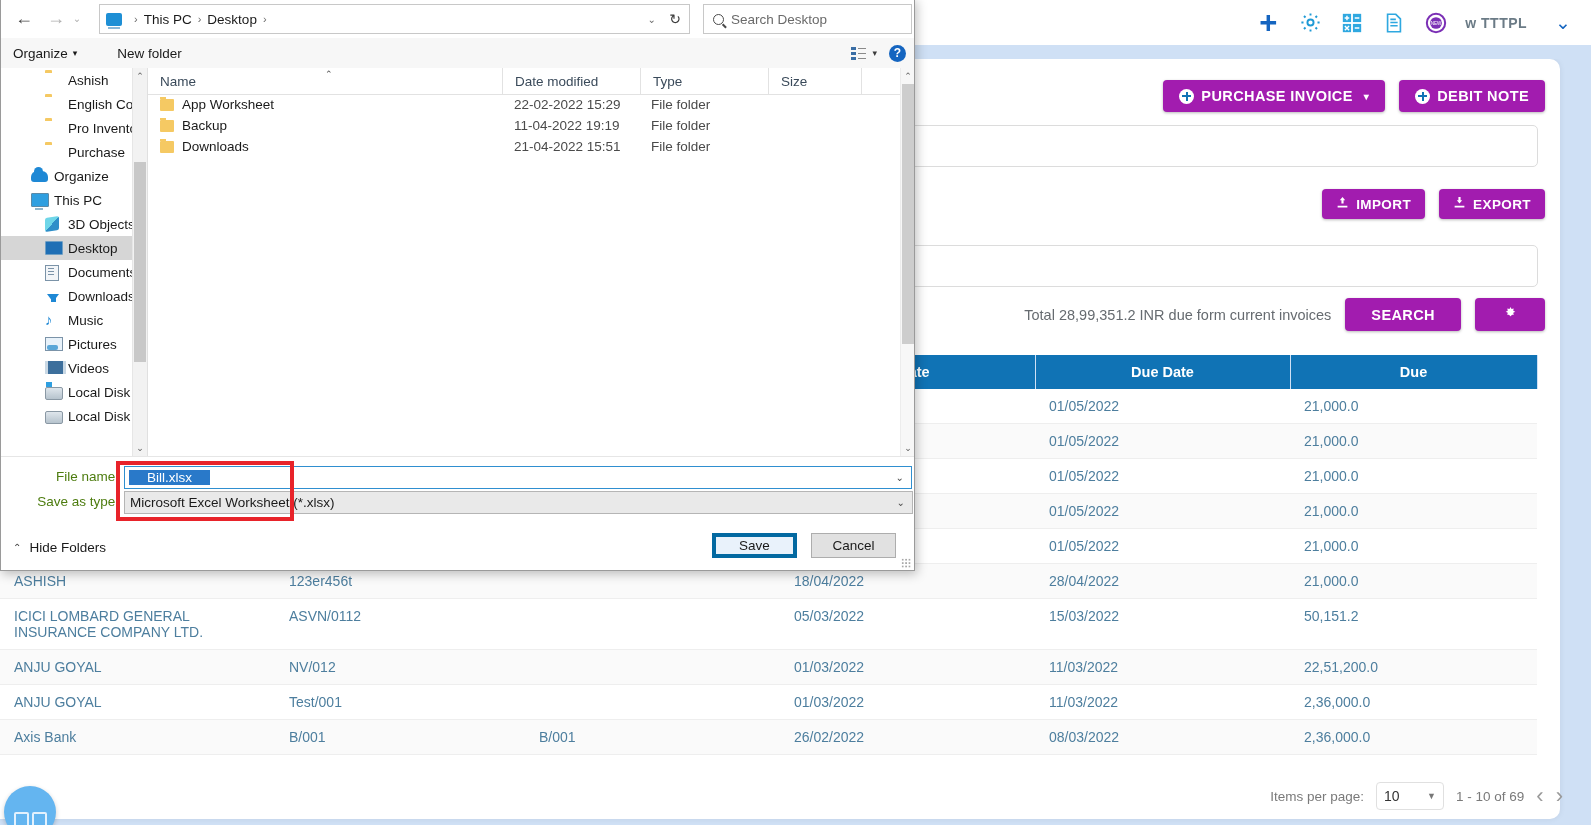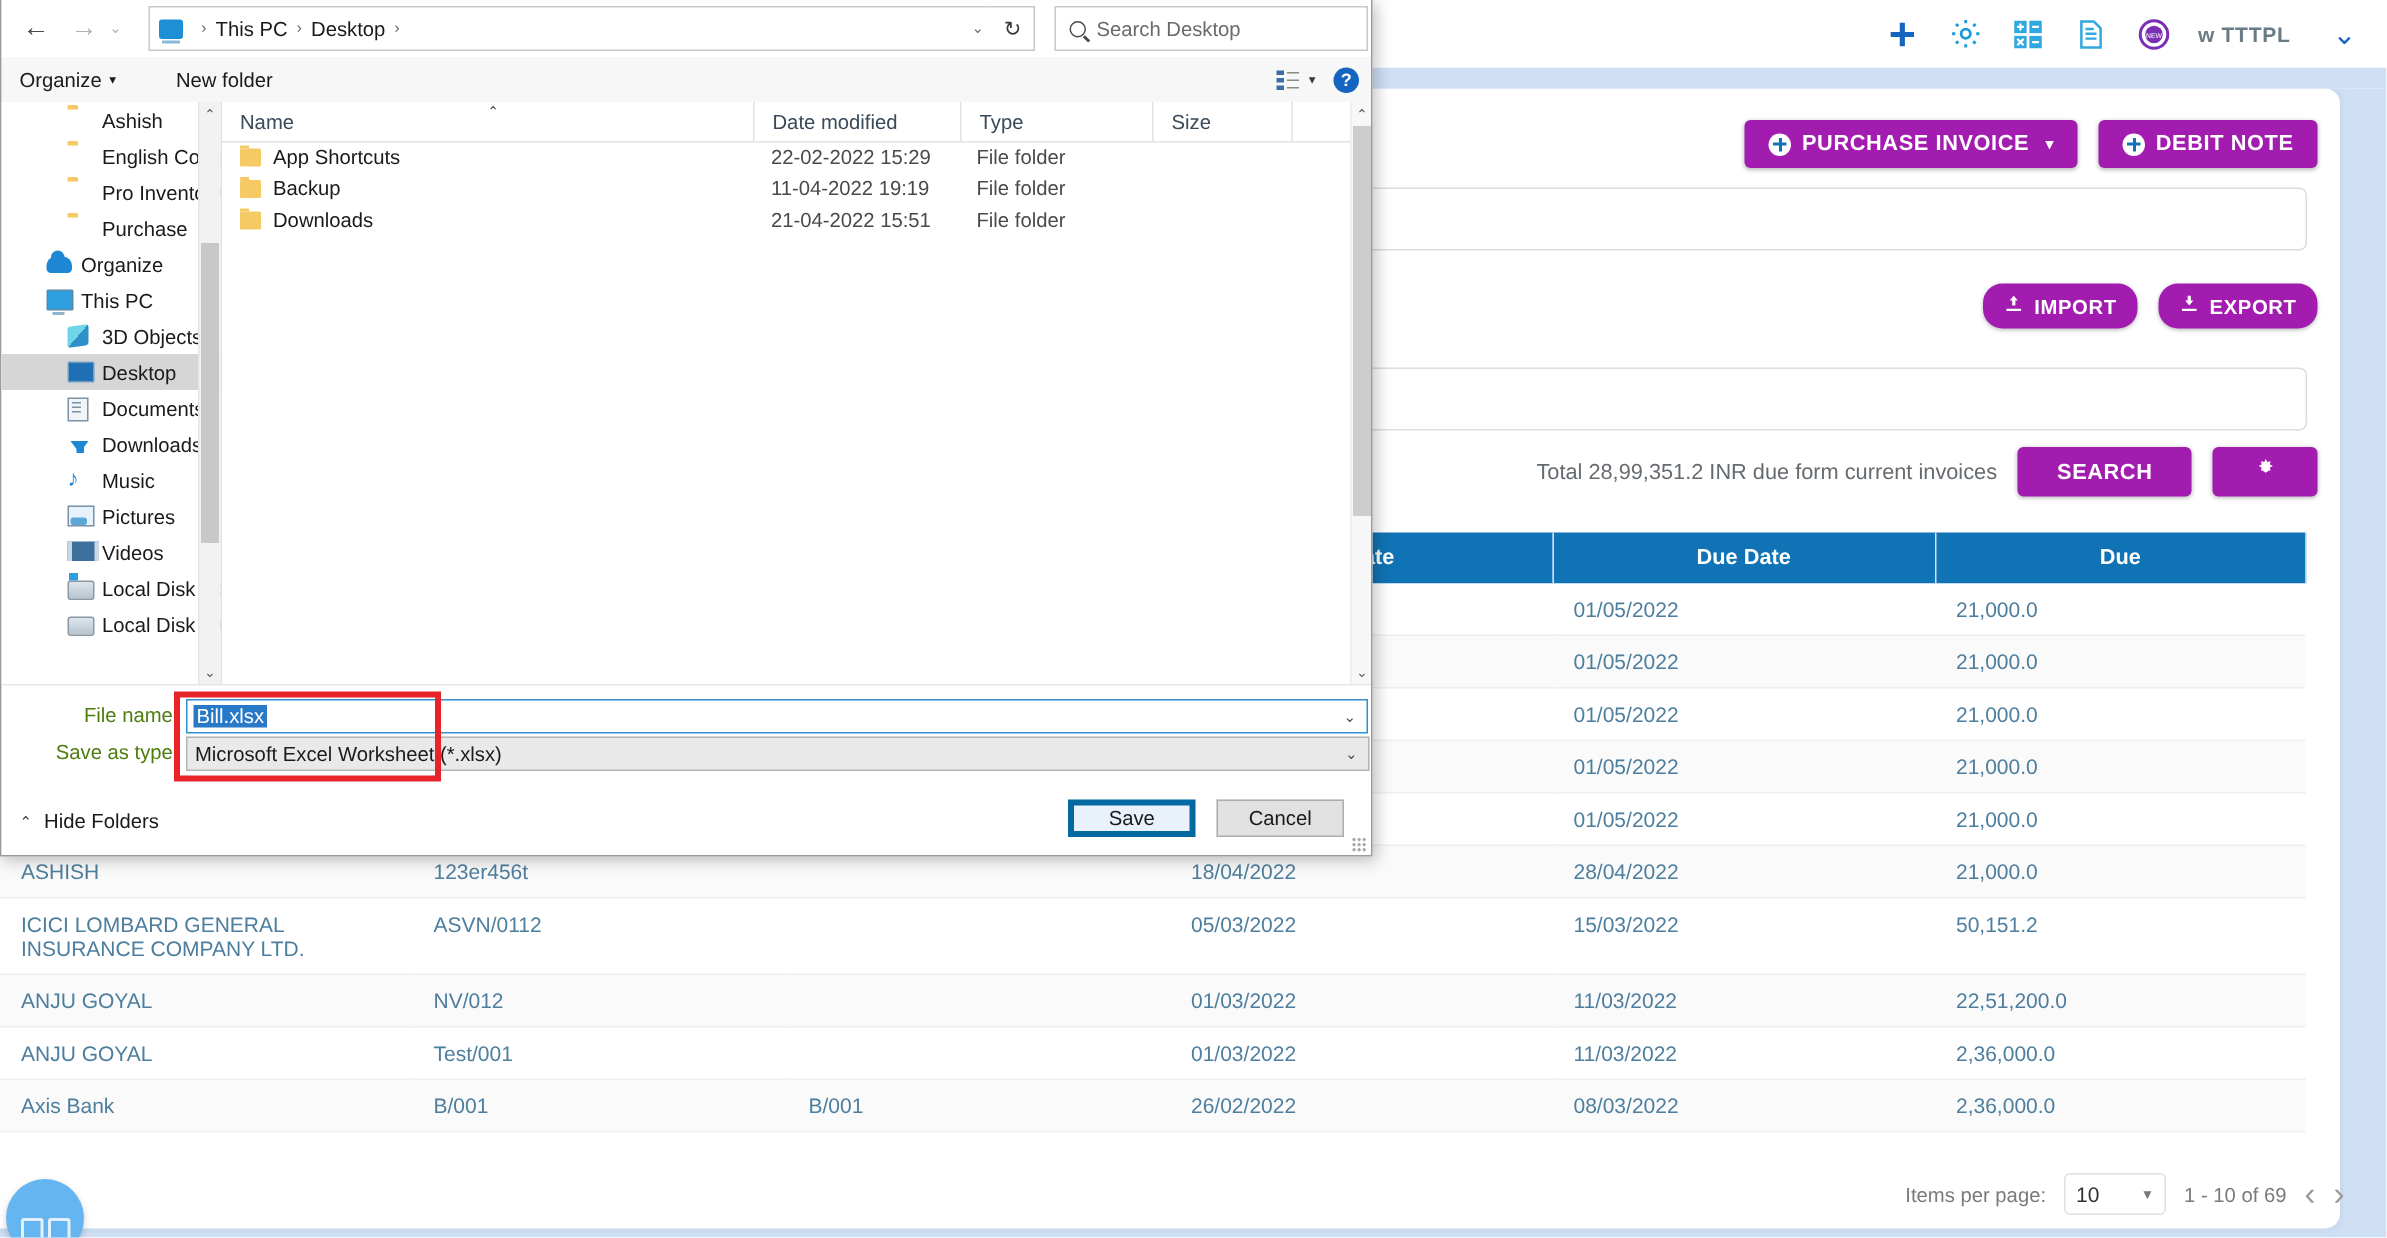"App Shortcuts" span { text: Shortcuts -> Worksheet }
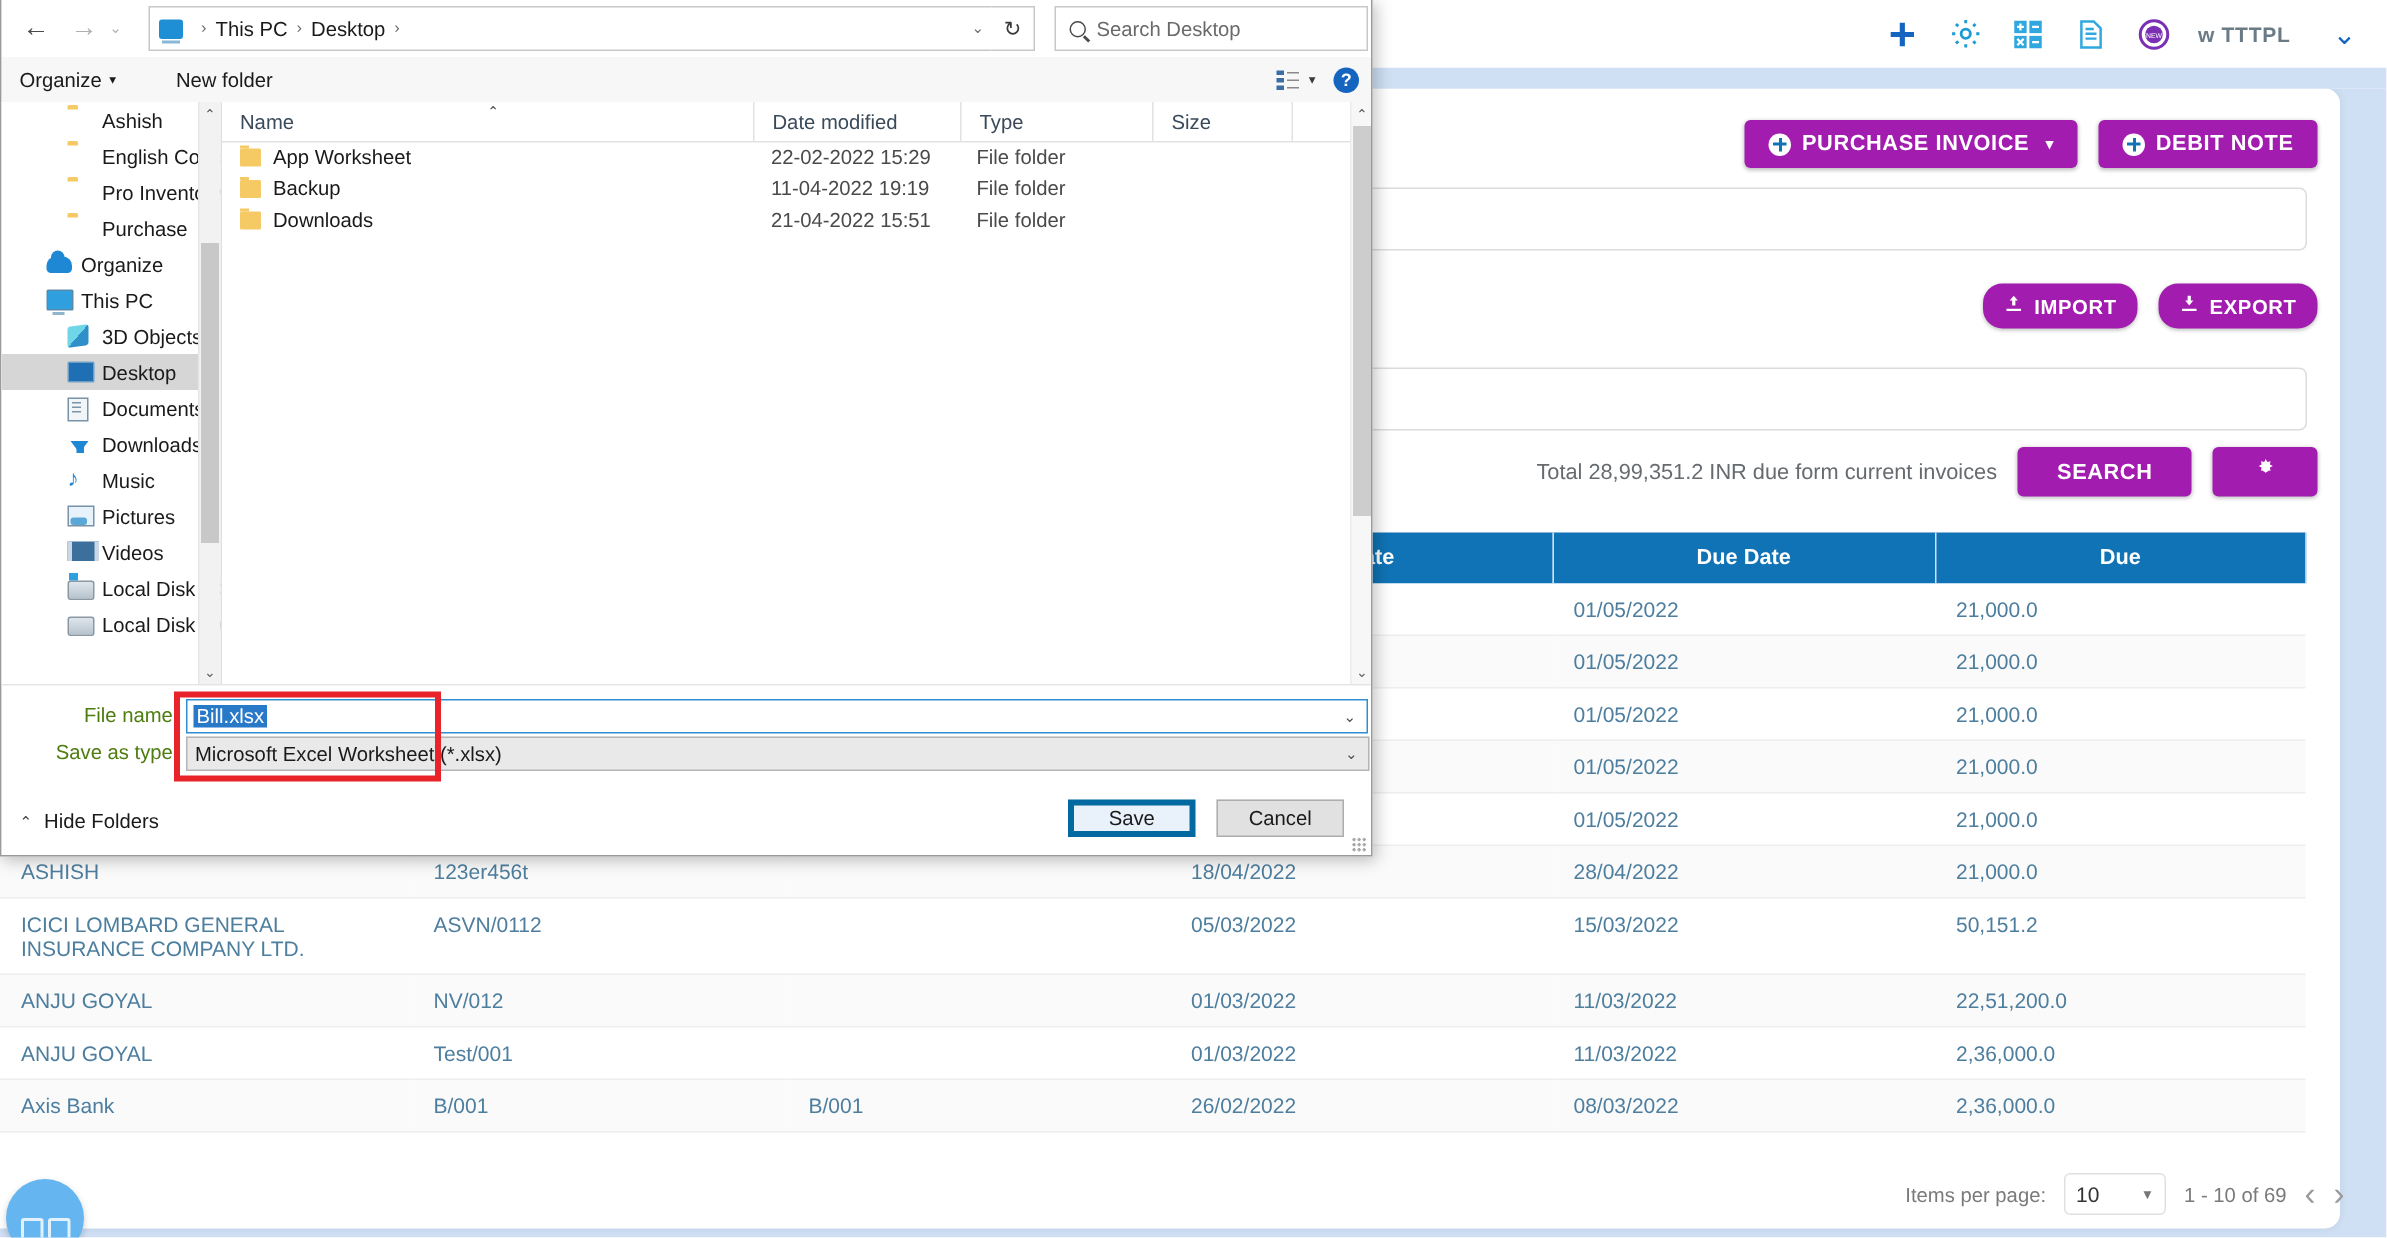"IMPORT" #btn-import,#btn-export { border-radius: 13px -> none }
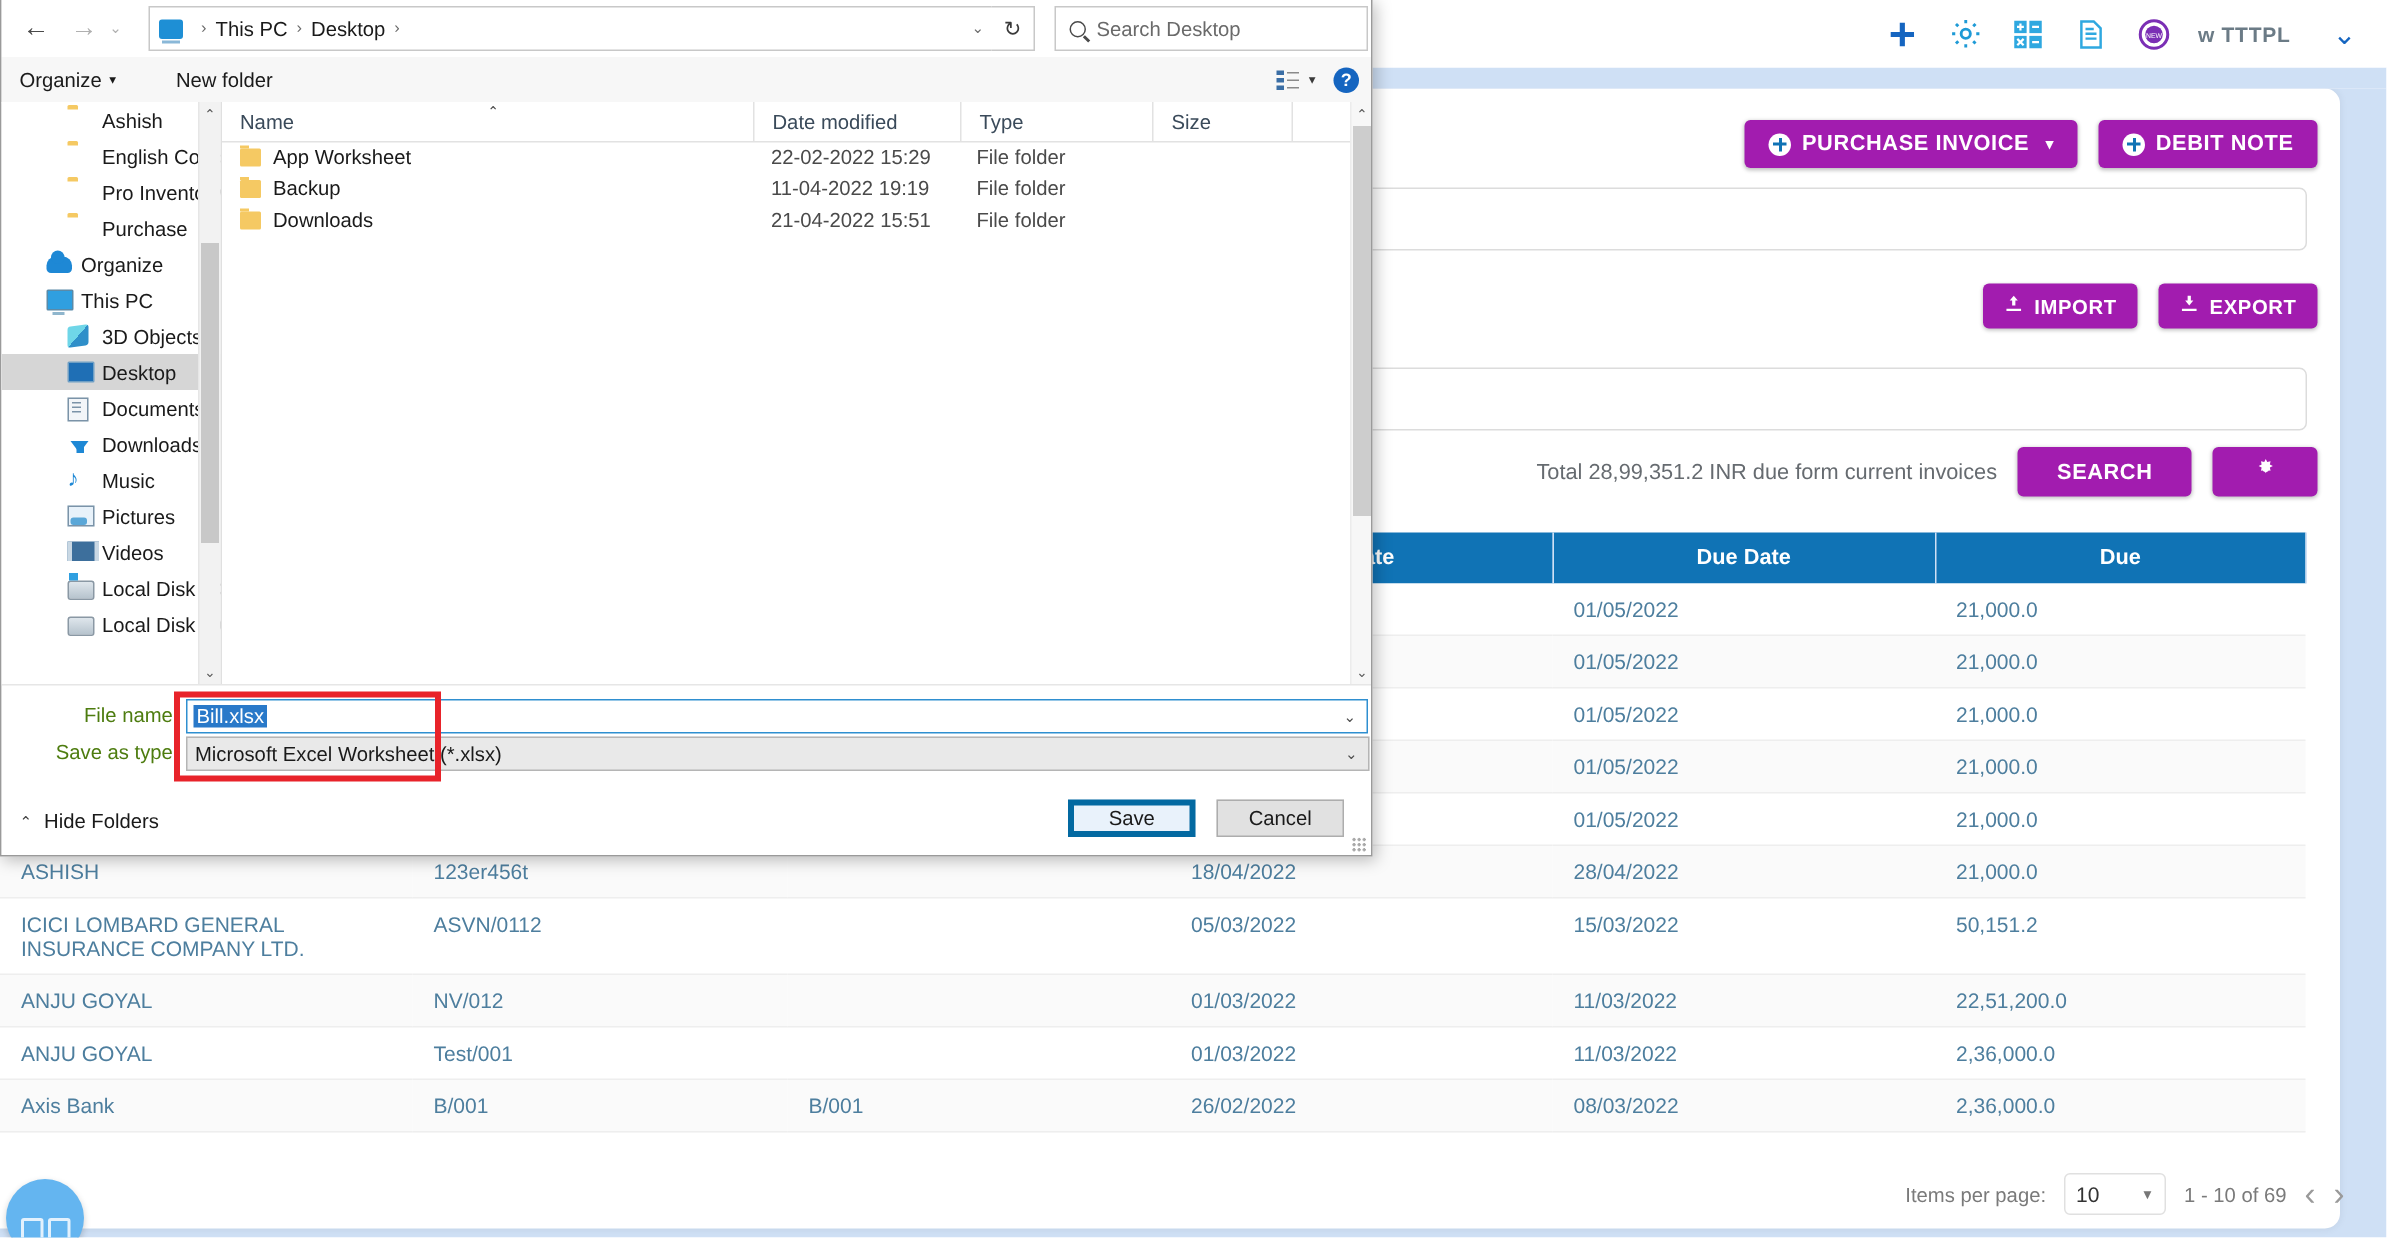"Bill.xlsx" .sel-text { padding: 0 2px -> 0 18px }
